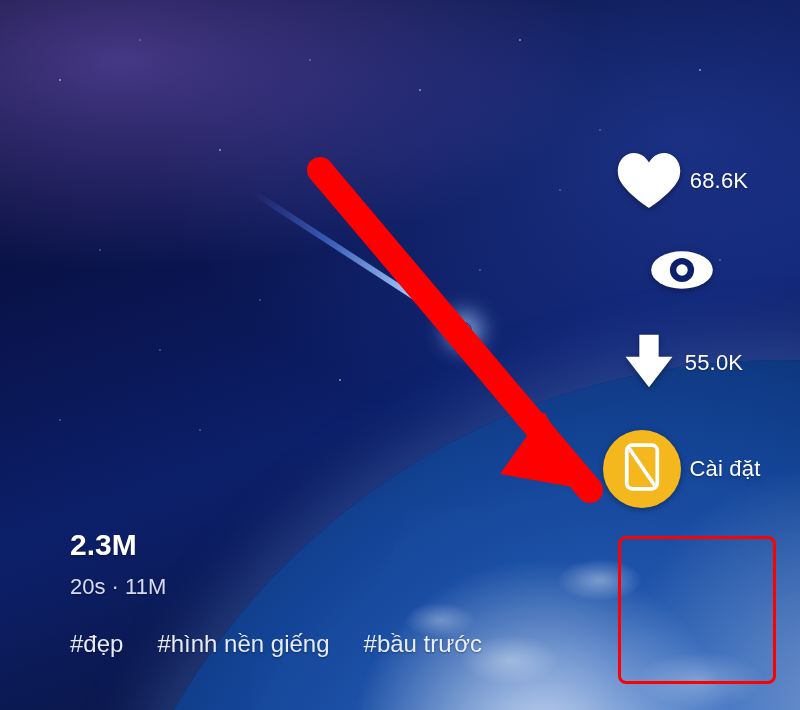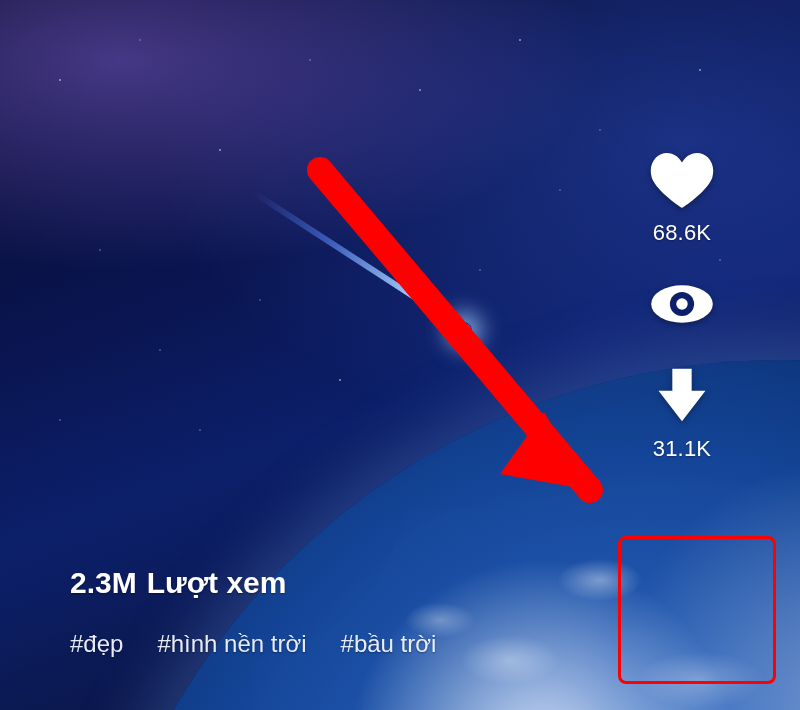"68.6K" .action { flex-direction: column -> row }
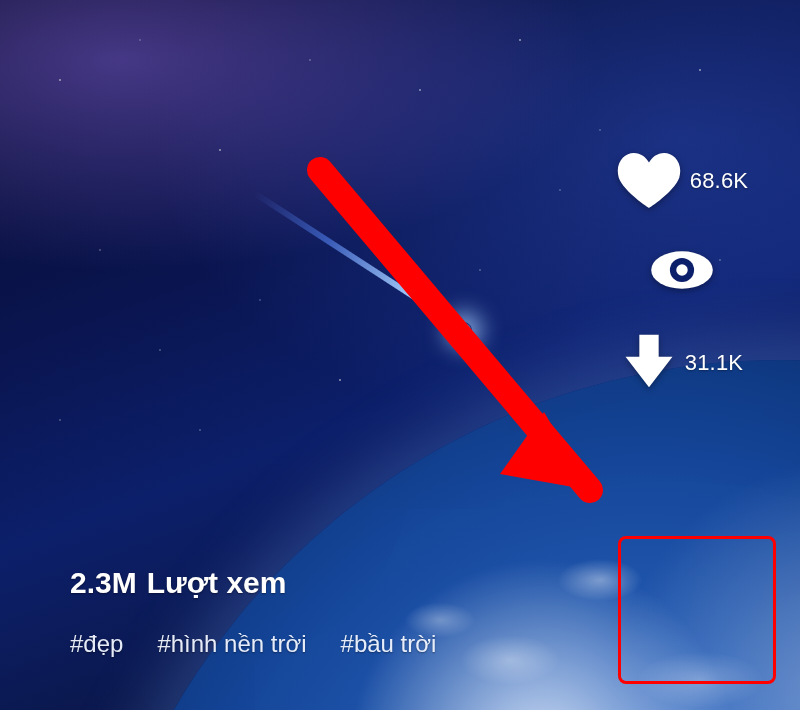"31.1K" span.label { text: 31.1K -> 55.0K }
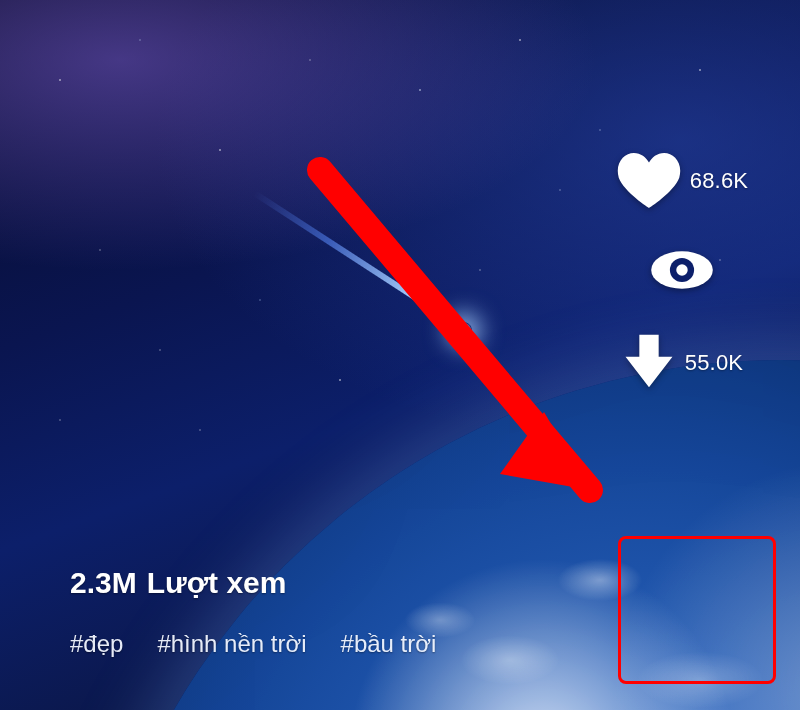"Cài đặt" div.action { html: none -> <div> <span> <span> <svg> <rect></rect> <path></path> </svg> </span> </span> <span>Cài đặt</span> </div> }
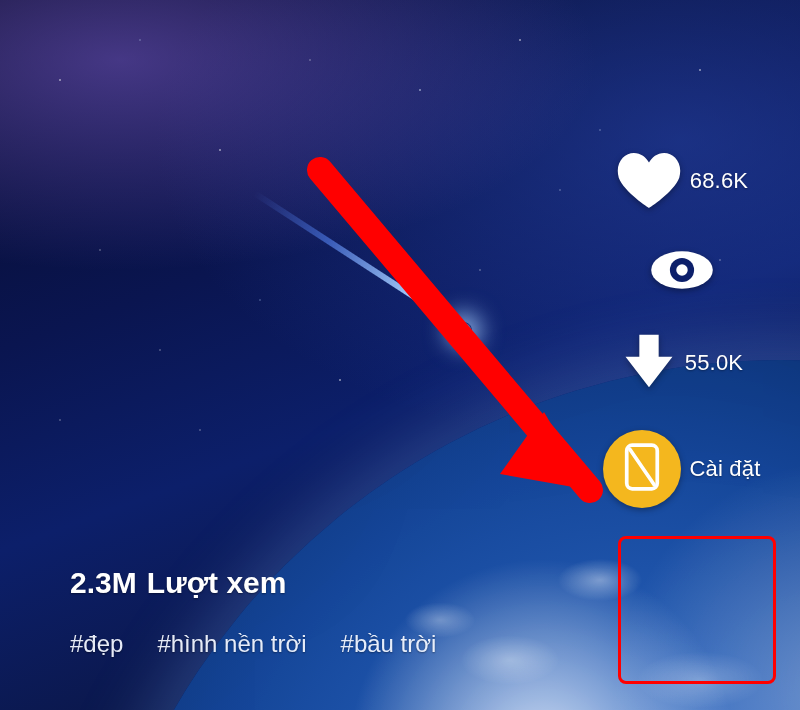"Lượt xem" span { html: <span>Lượt xem</span> -> none }
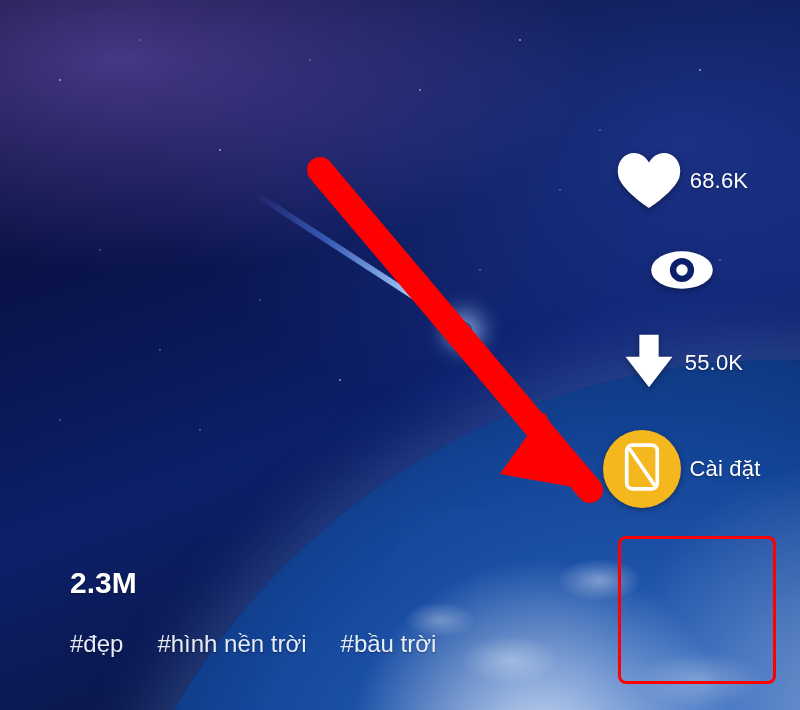"20s · 11M" div.meta-line { html: none -> <div> <span>20s</span><span> · </span><span>11M</span> </div> }
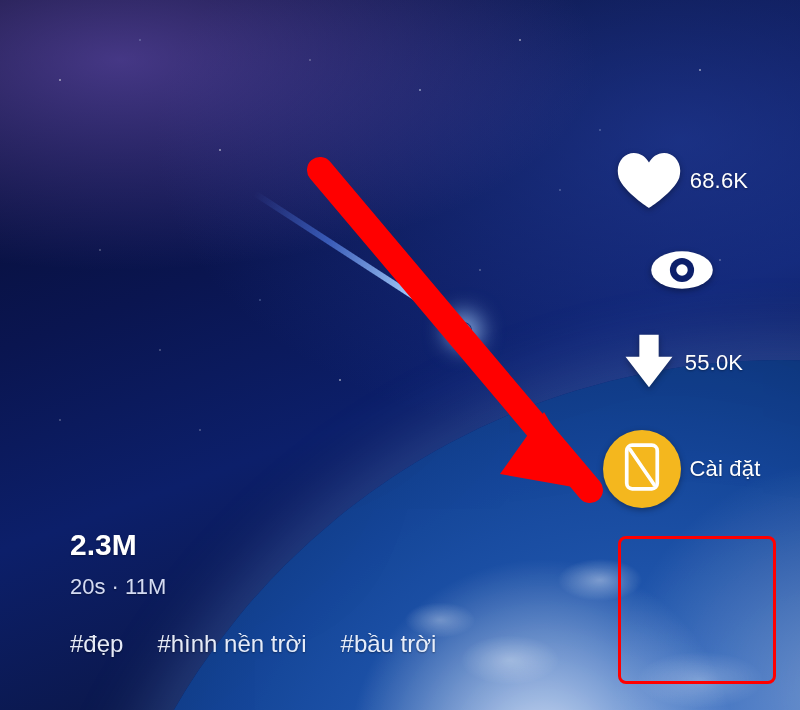"#hình nền trời" span.tag { text: trời -> giếng }
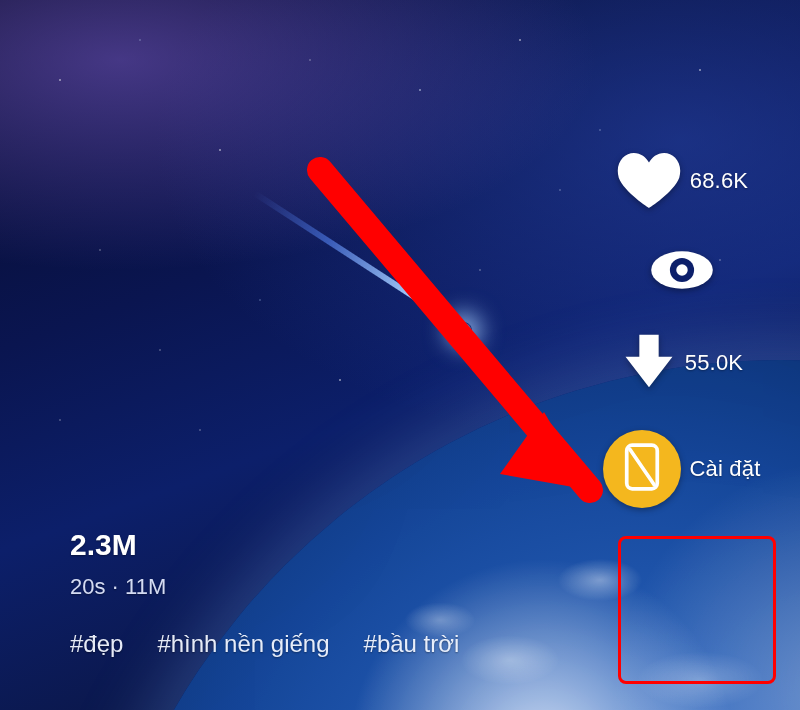"#bầu trời" span.tag { text: trời -> trước }
